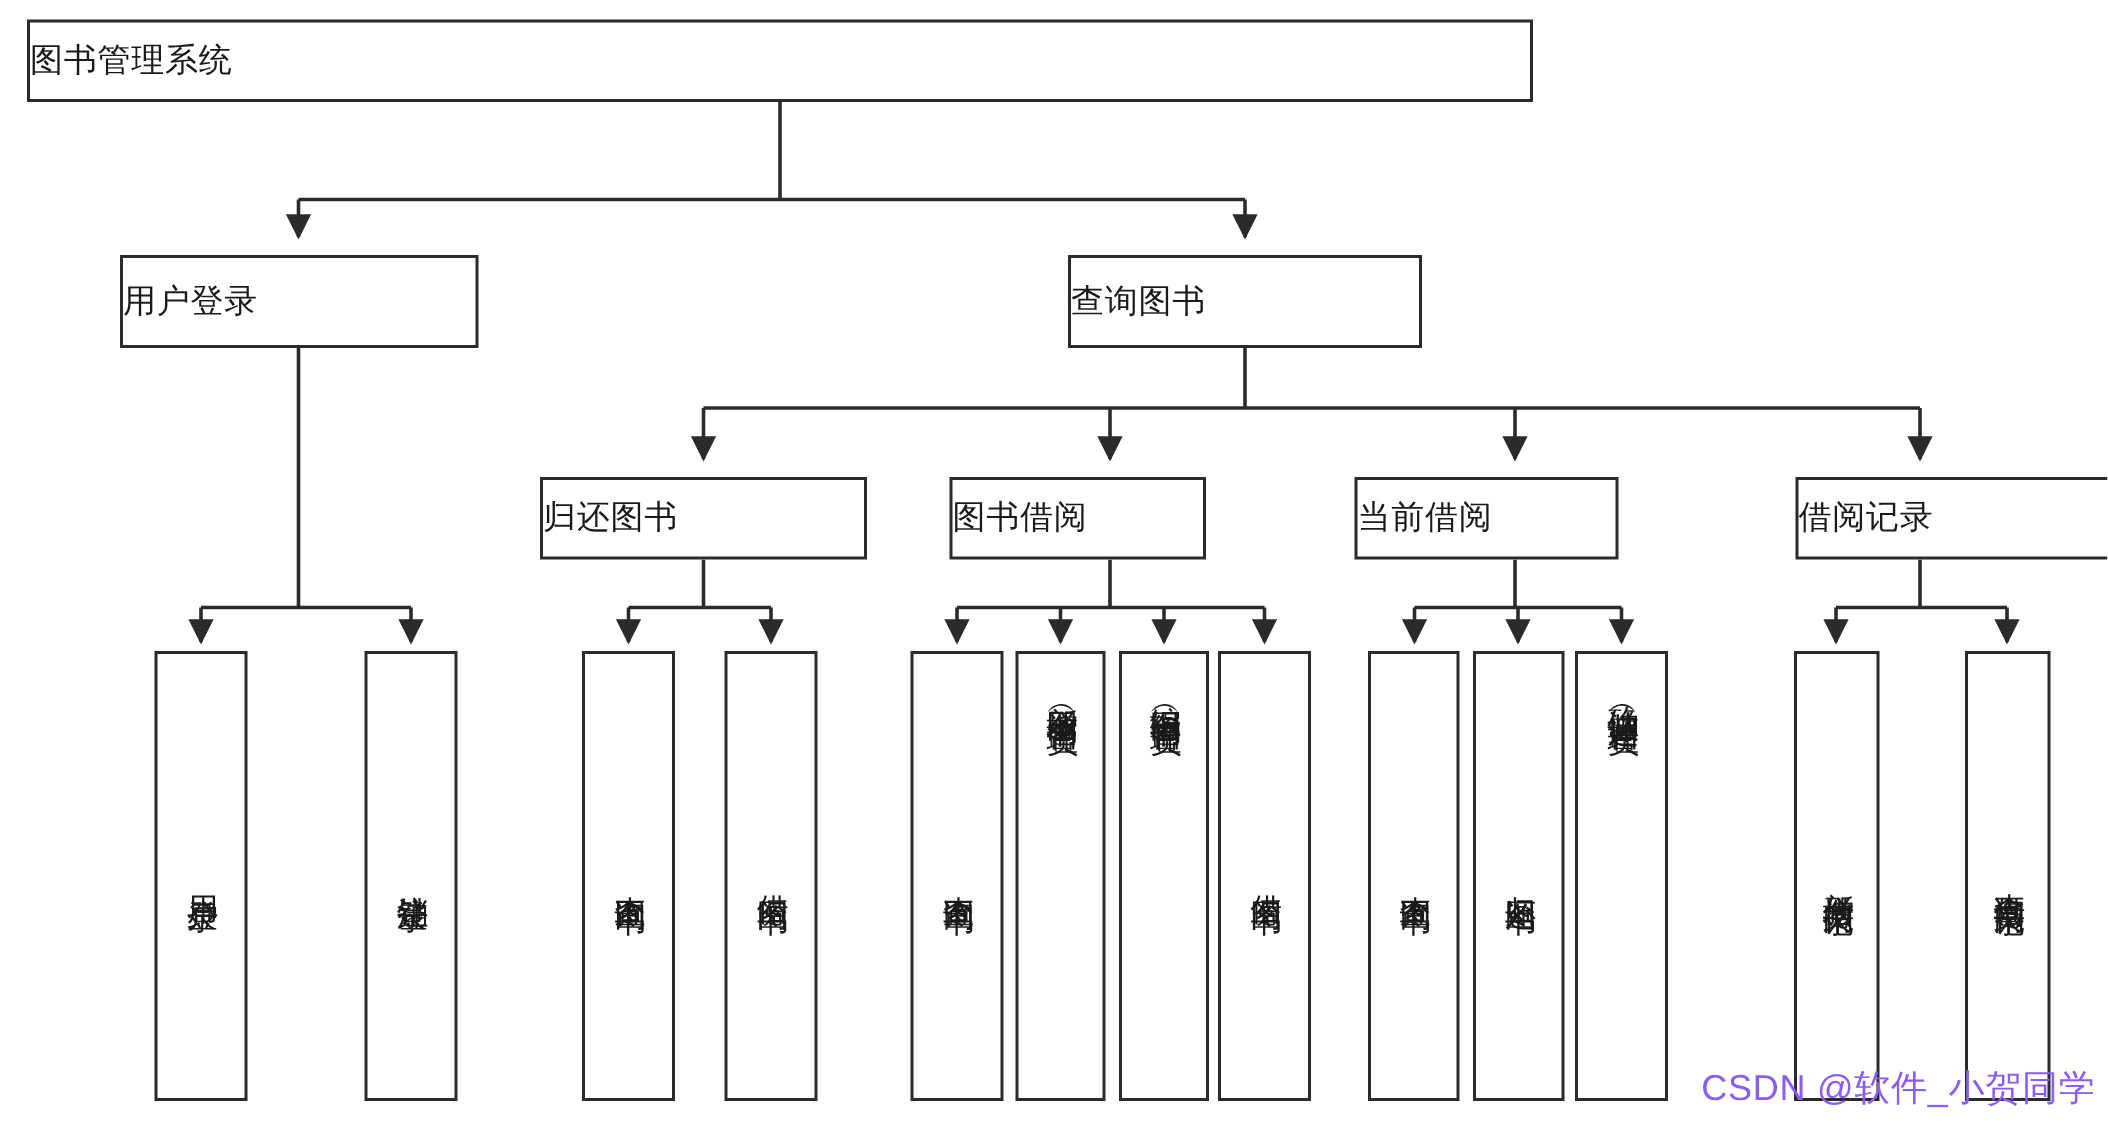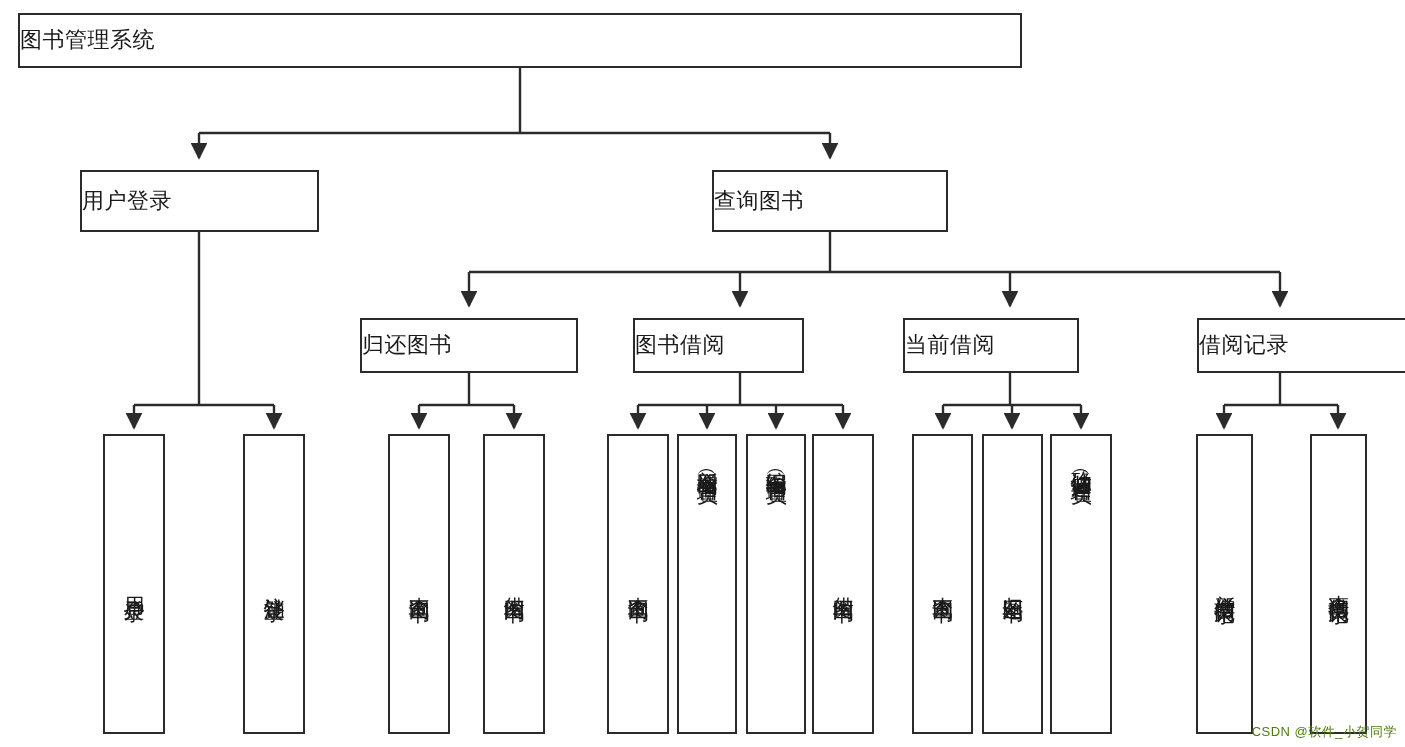"CSDN @软件_小贺同学" .watermark { color: #4d7c0f -> #8b5cf6; font-size: 13px -> 24px }
